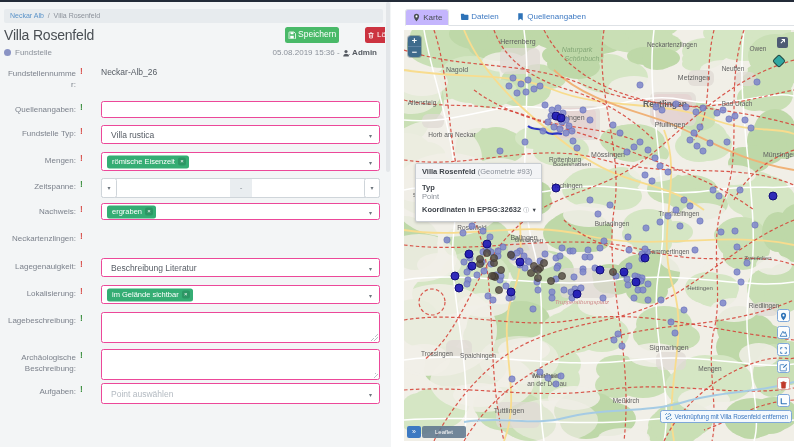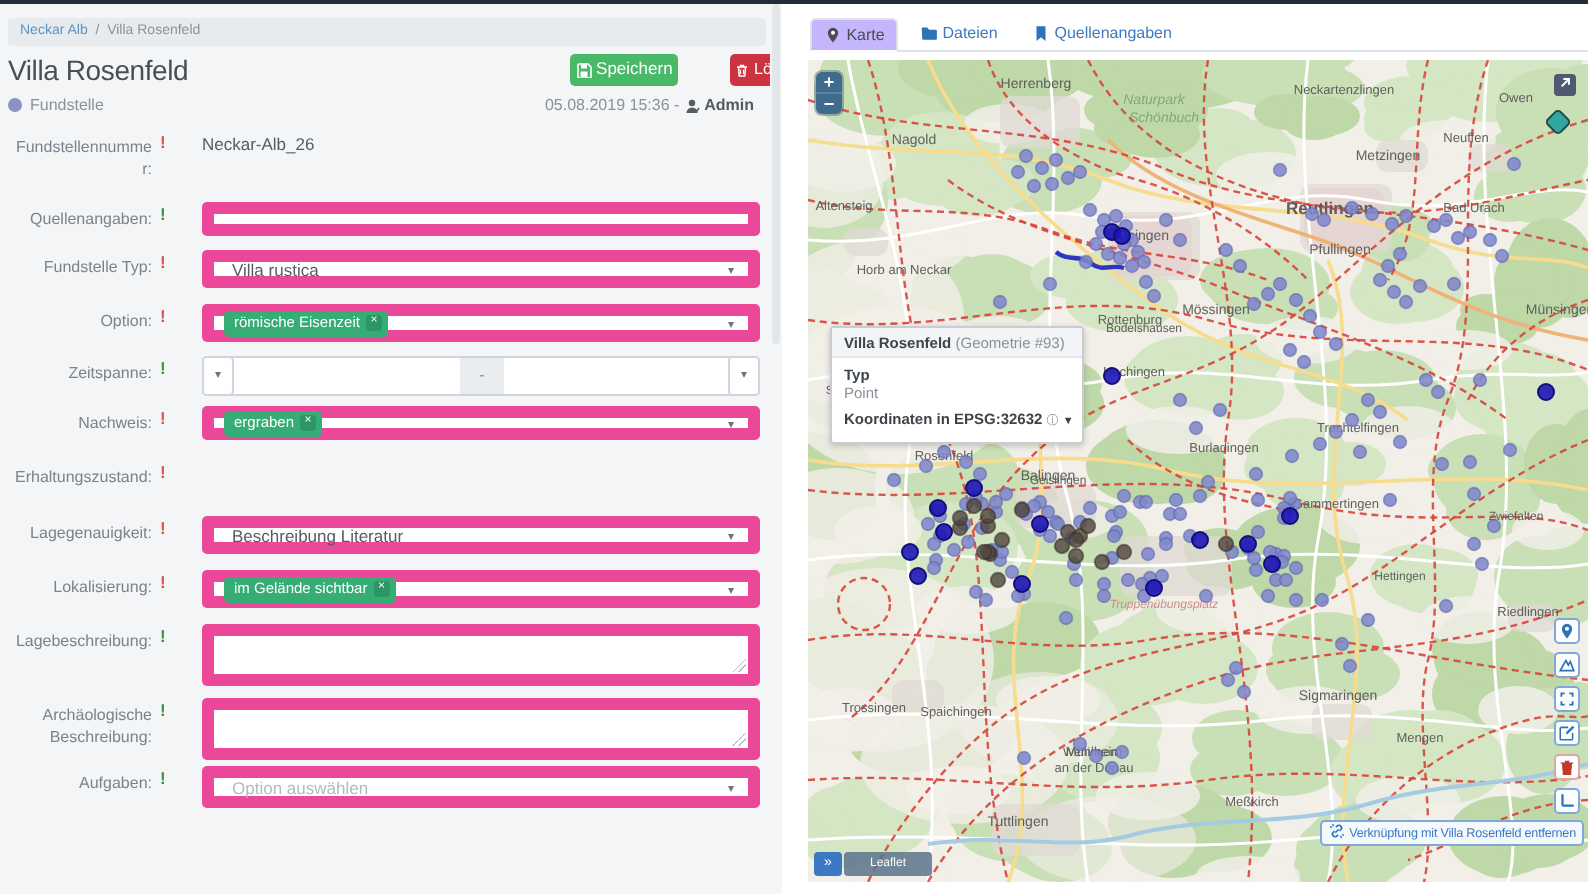"Villa rustica" .inp { border: 6px solid #ec4899 -> 1px solid #ec4899 }
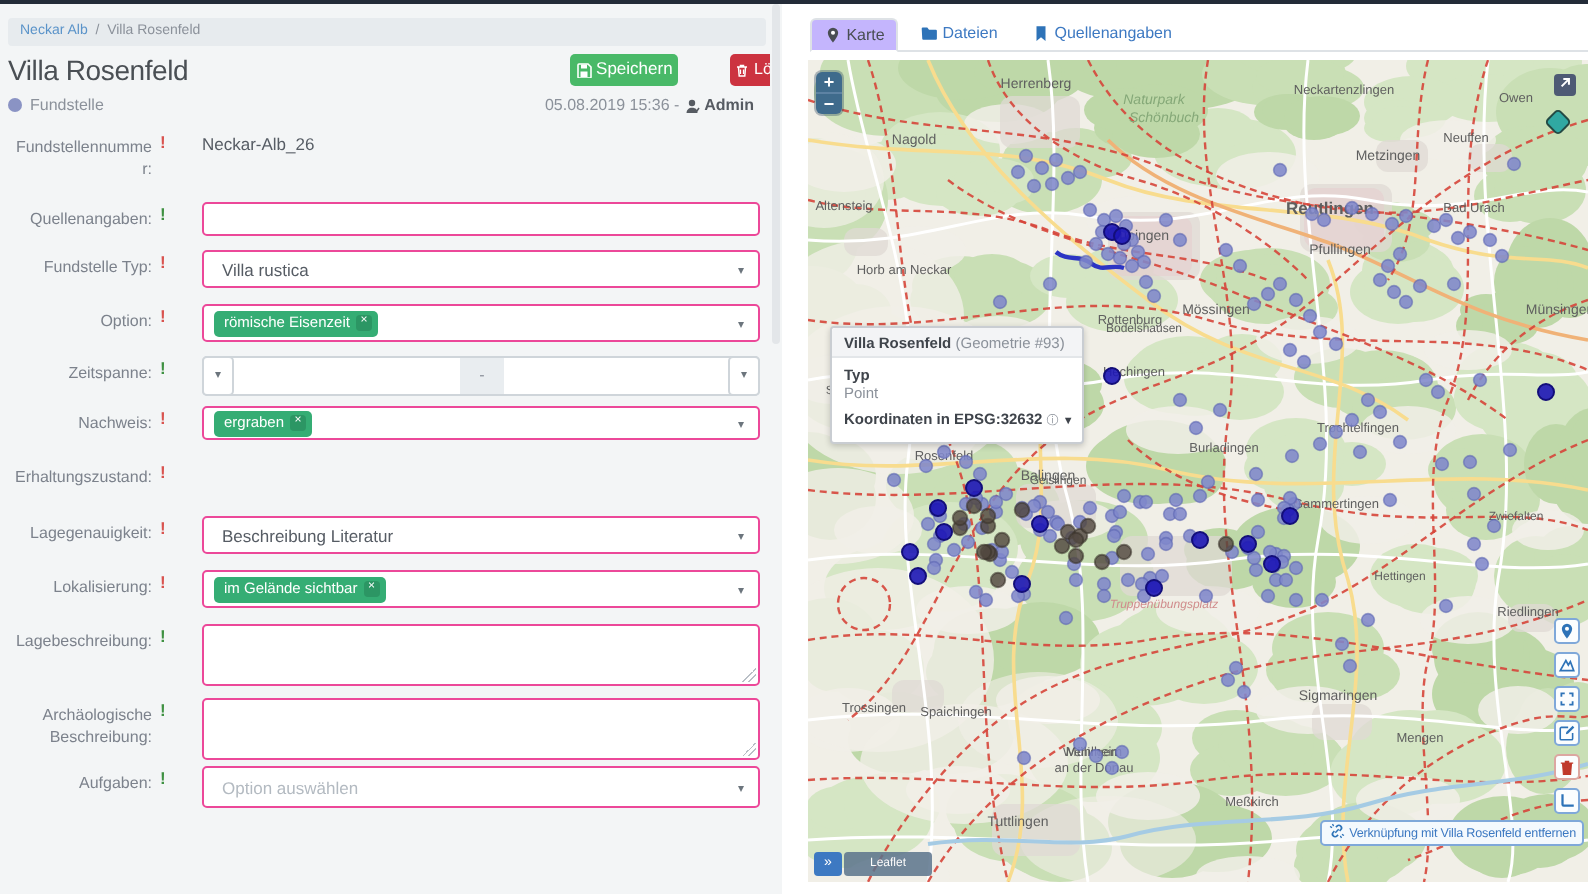"Option:" div.lab { text: Option -> Mengen }
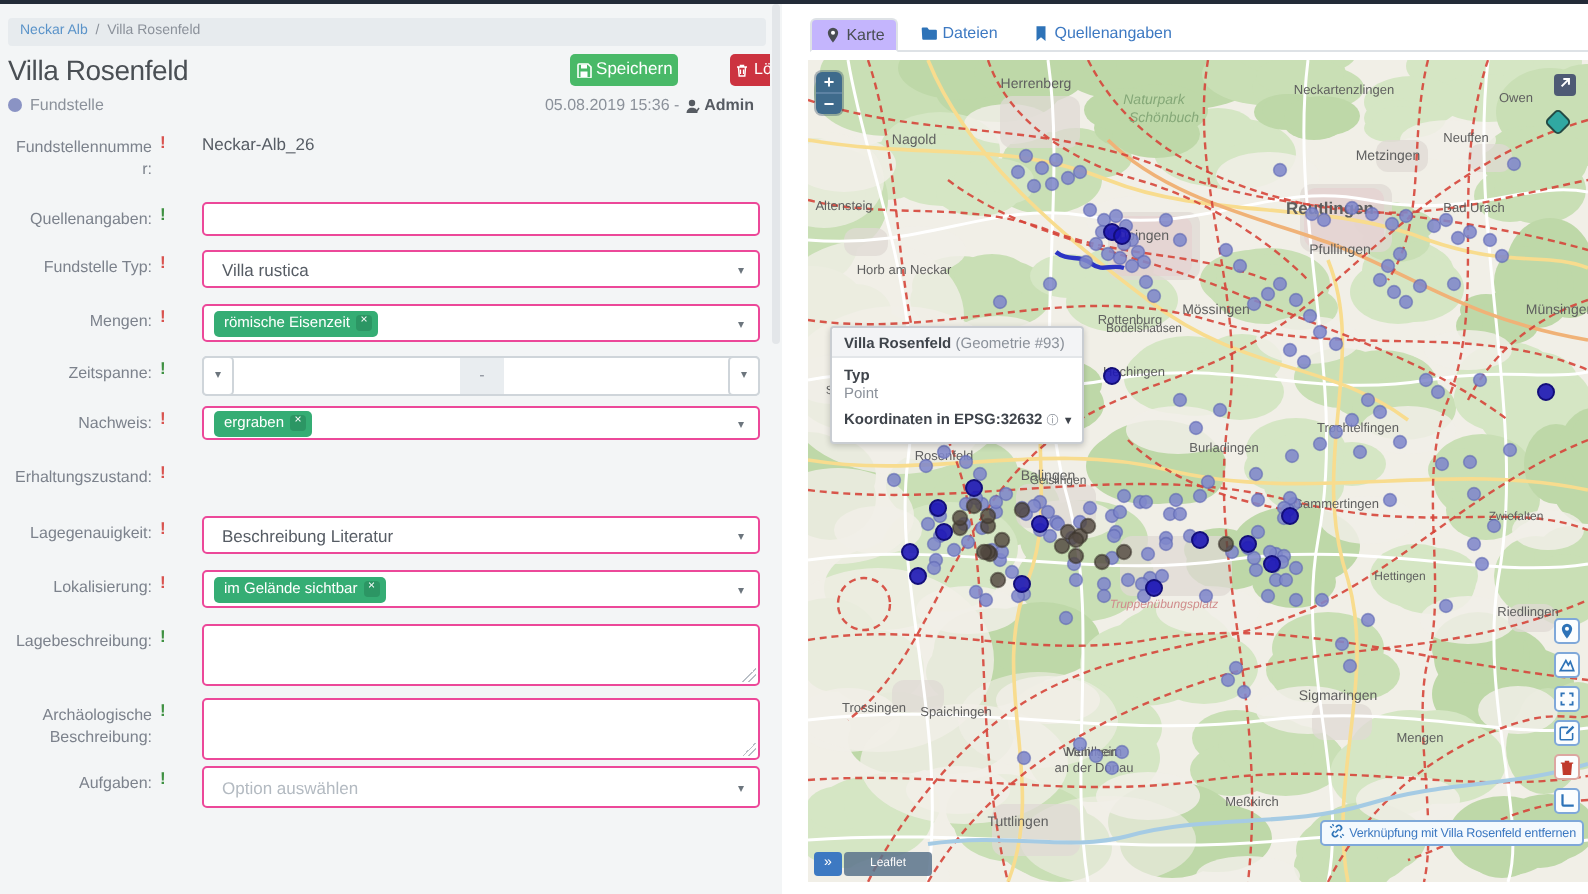"Erhaltungszustand:" div.lab { text: Erhaltungszustand -> Neckartenzlingen }
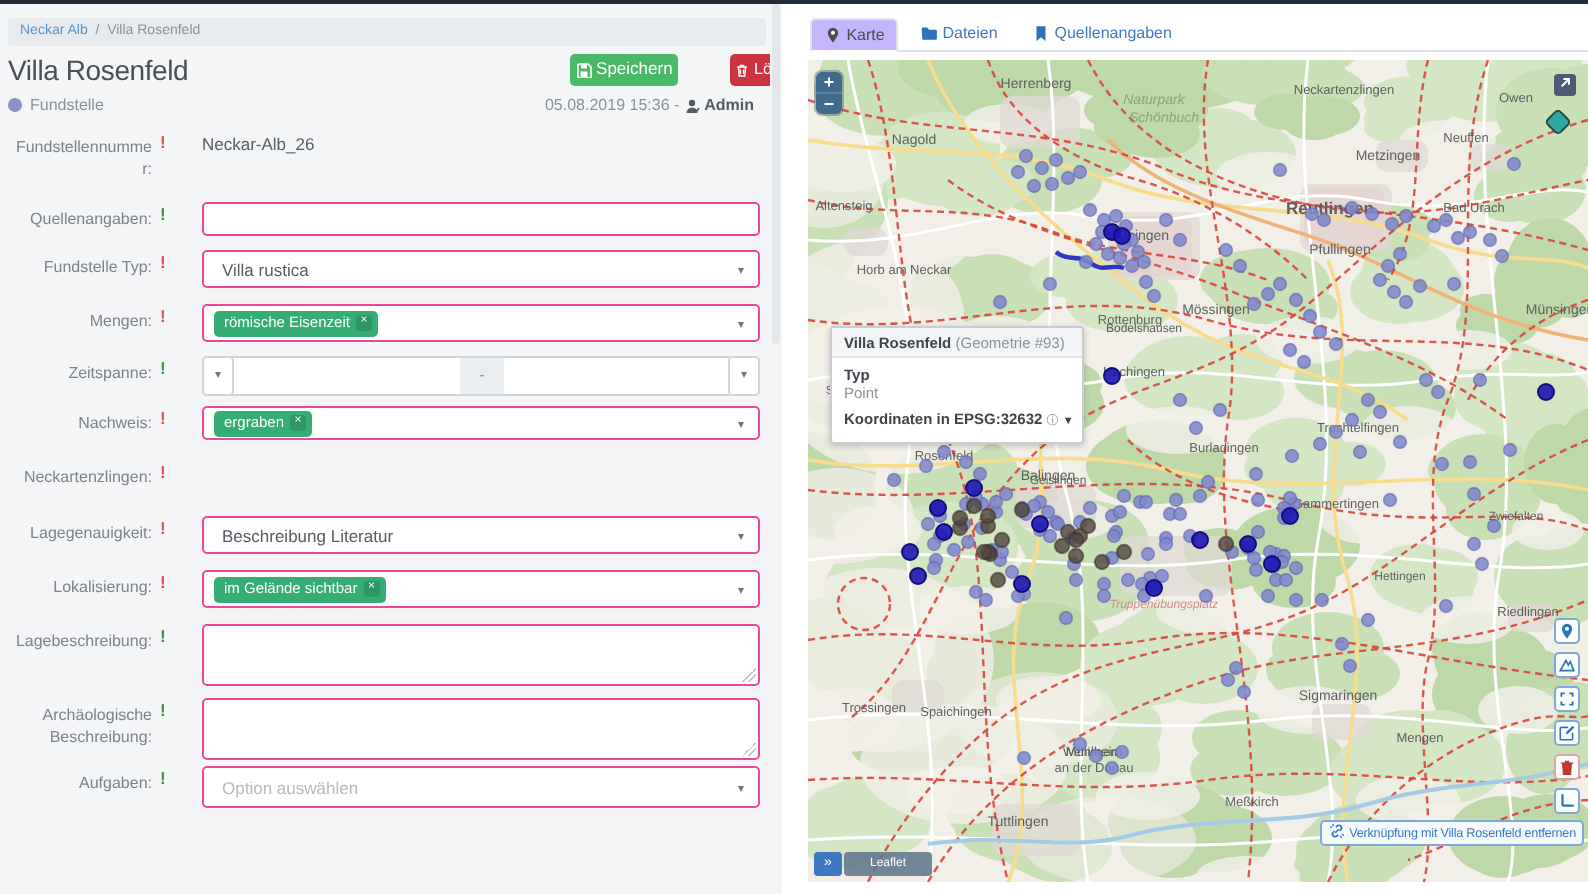"Option auswählen" span.val { text: Option -> Point }
